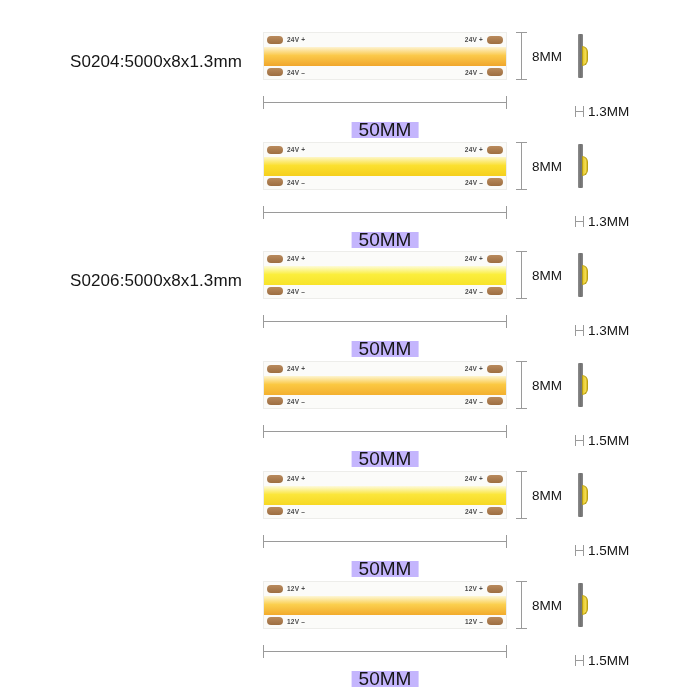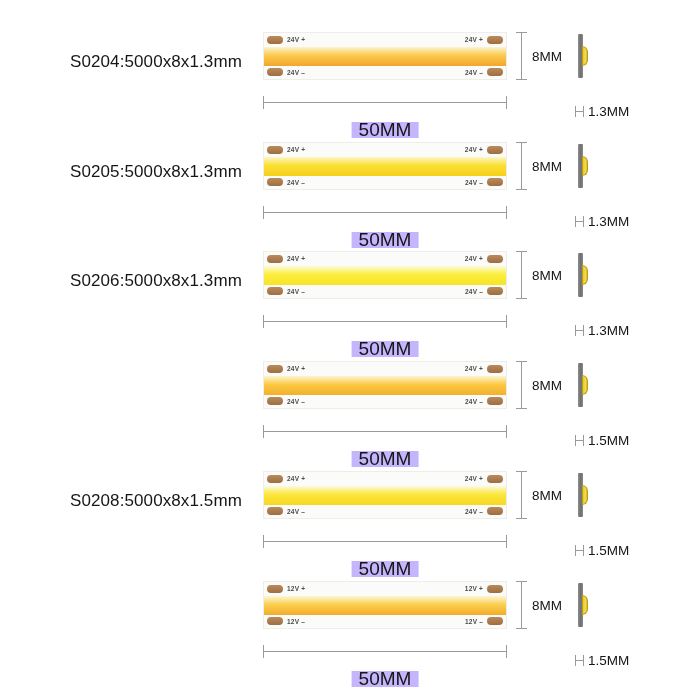"S0205:5000x8x1.3mm" div.model-label { html: <div>S0205:5000x8x1.3mm</div> -> none }
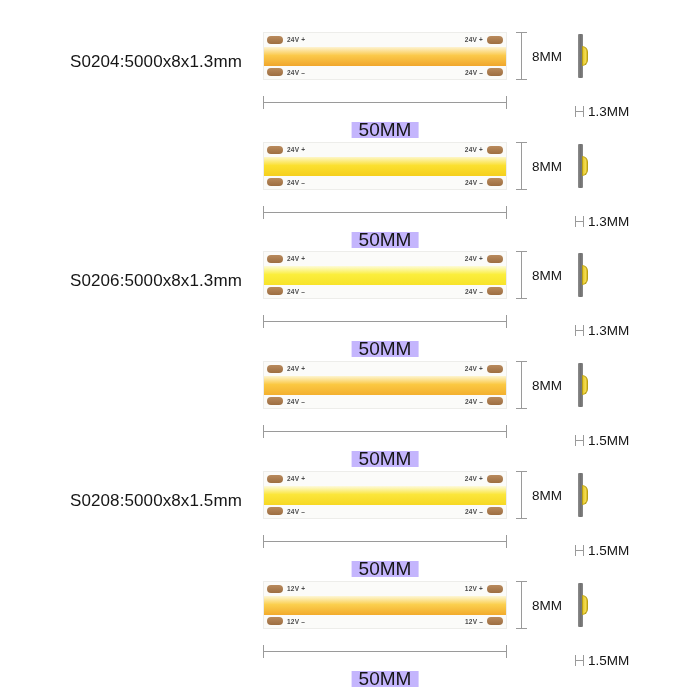"S0208:5000x8x1.5mm" div.model-label { html: <div>S0208:5000x8x1.5mm</div> -> none }
